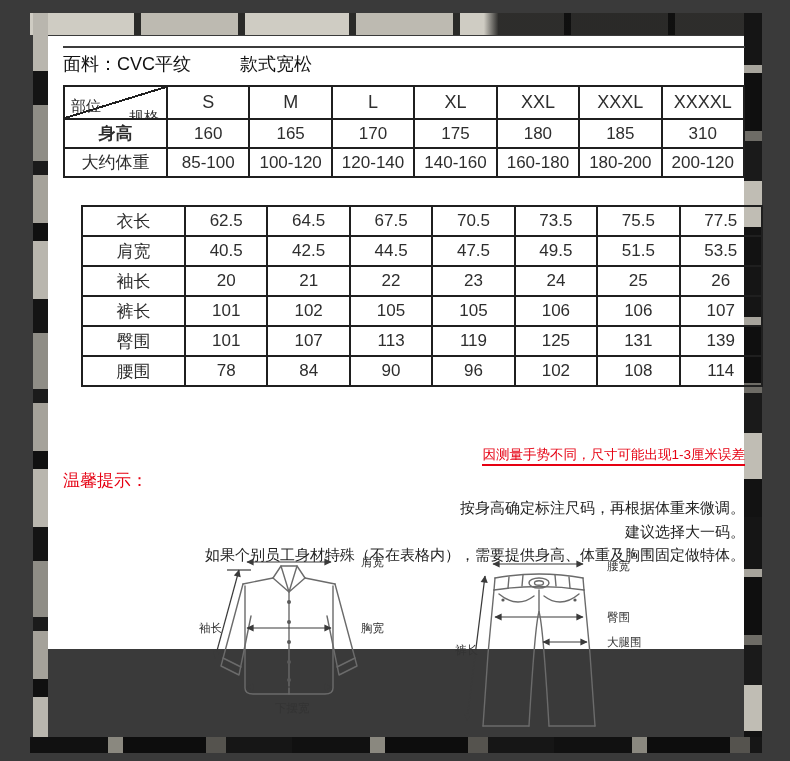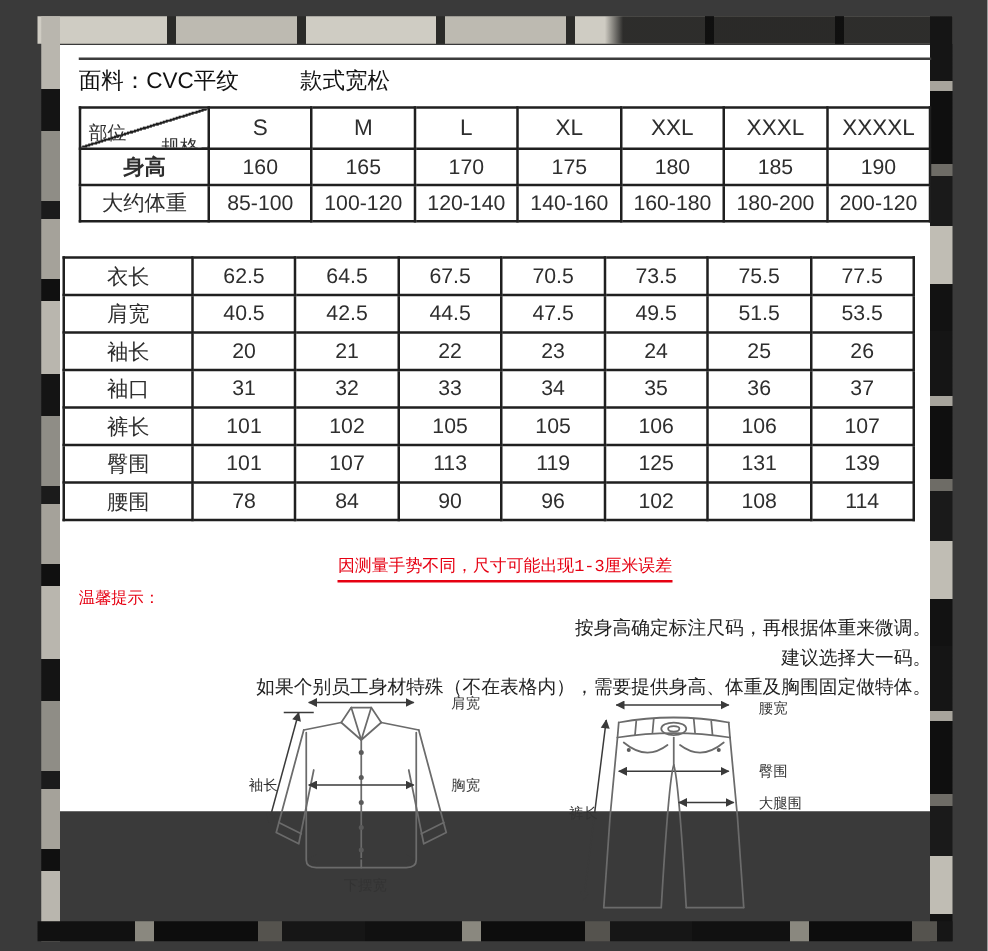"190" td { text: 190 -> 310 }
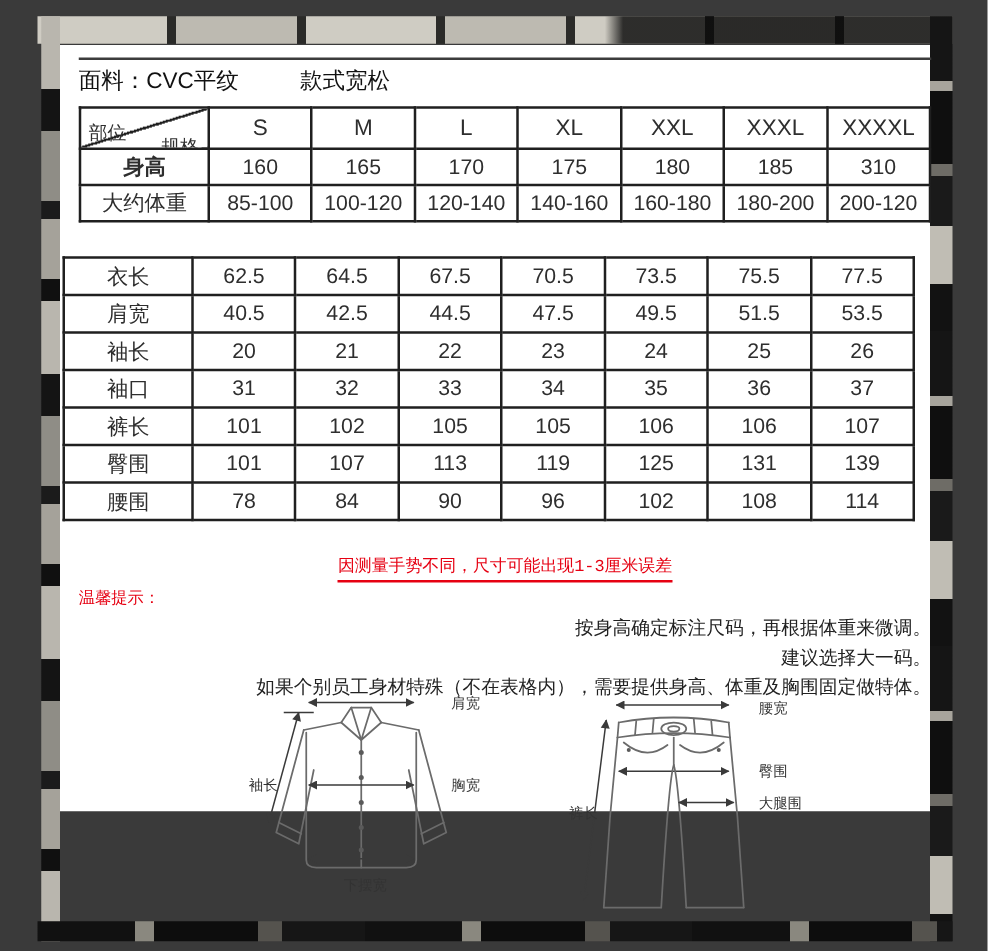"衣长" .measure-table { left: 2px -> 33px }
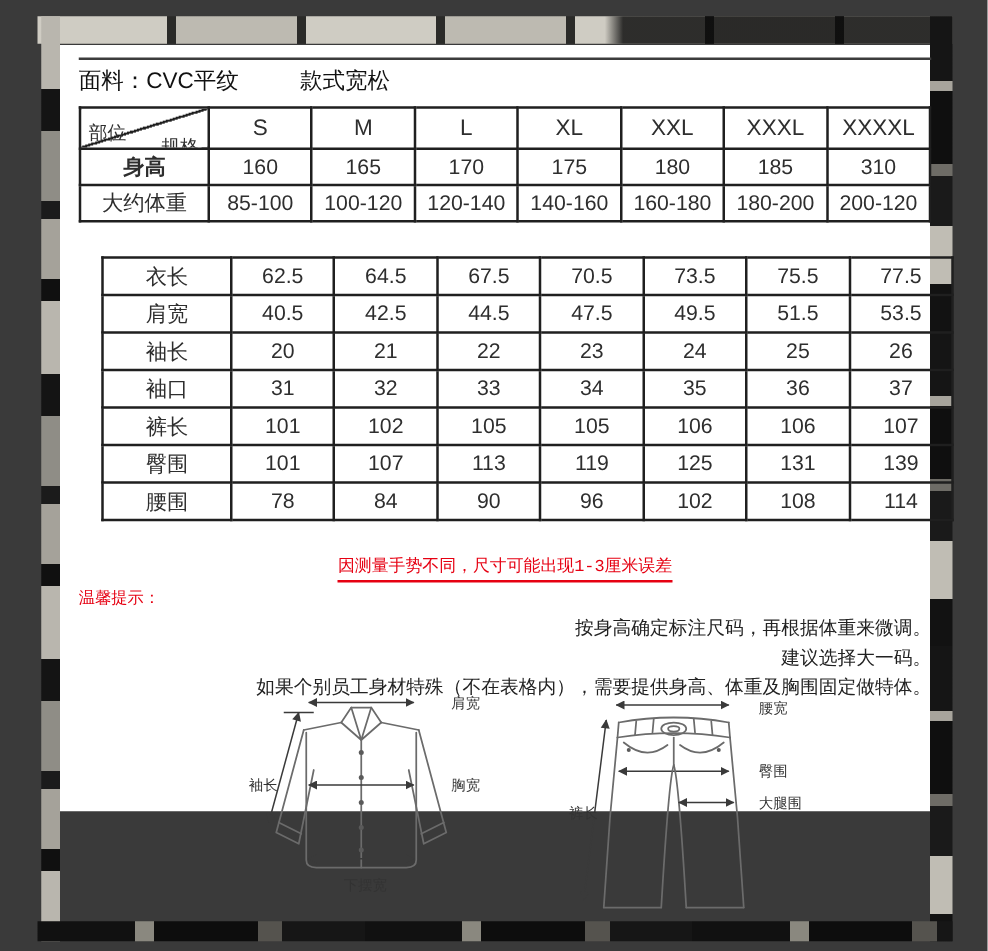"袖口" tr { html: <tr> <td>袖口</td> <td>31</td> <td>32</td> <td>33</td> <td>34</td> <td>35</td> <td>36</td> <td>37</td> </tr> -> none }
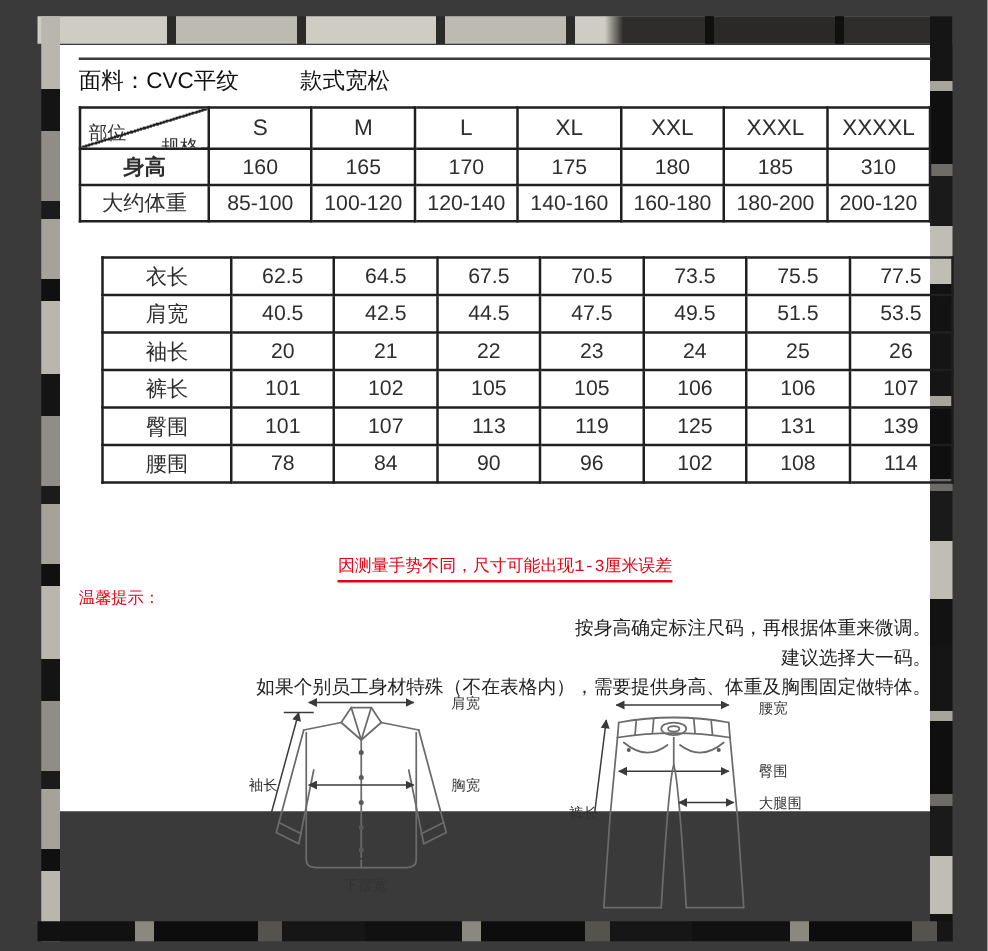"因测量手势不同，尺寸可能出现1-3厘米误差" .deviation { font-family: Liberation Mono, monospace -> none; text-align: center -> right }
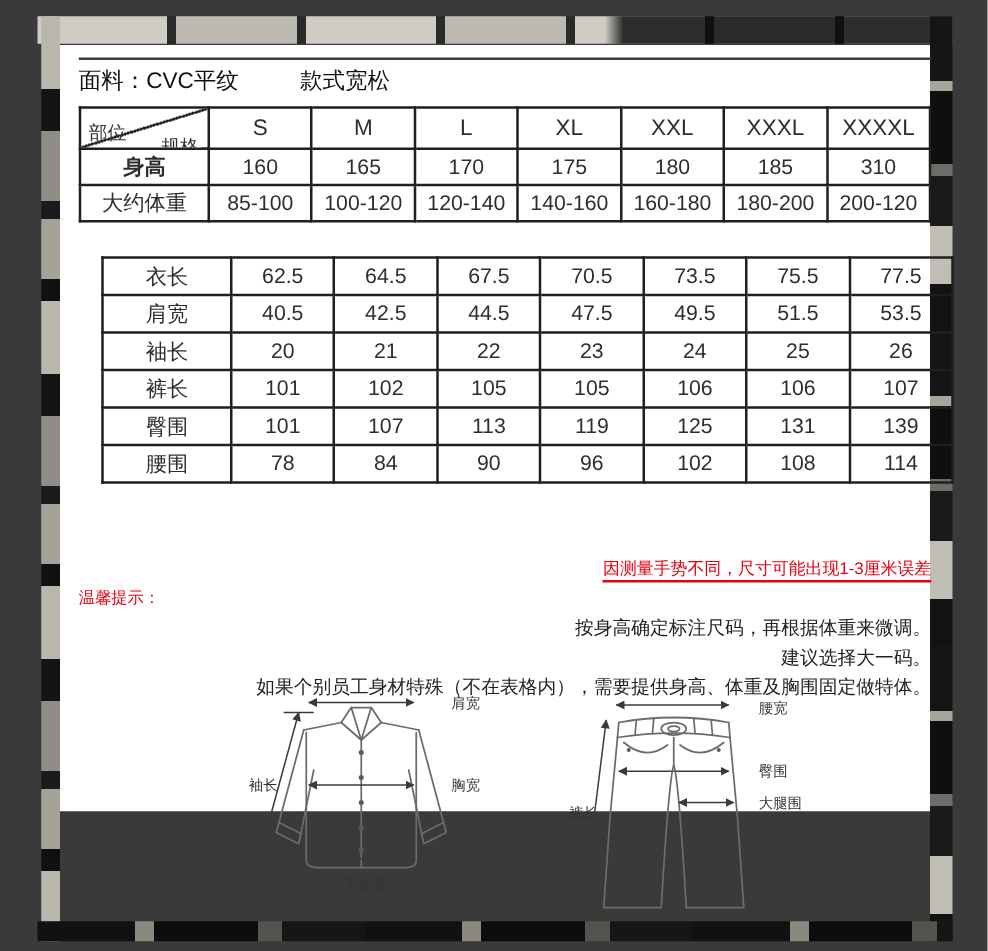"温馨提示：" .tips-title { font-size: 13px -> 17px }
